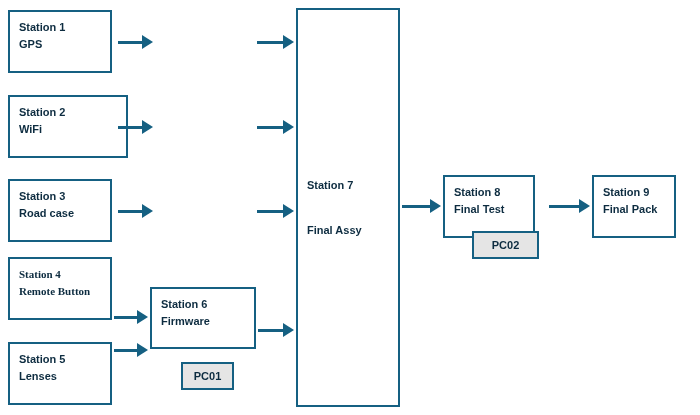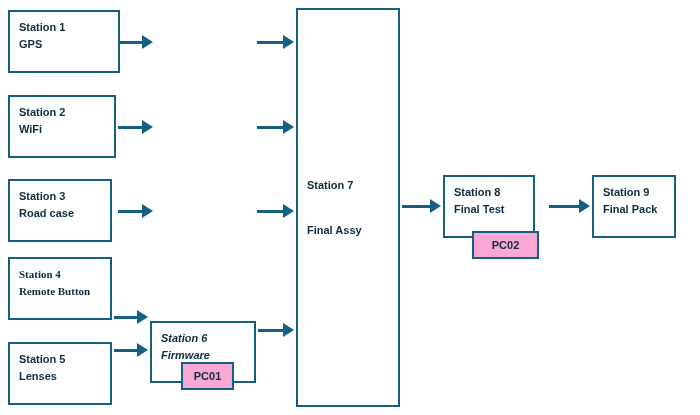"Station 1" div.node { width: 112px -> 104px }
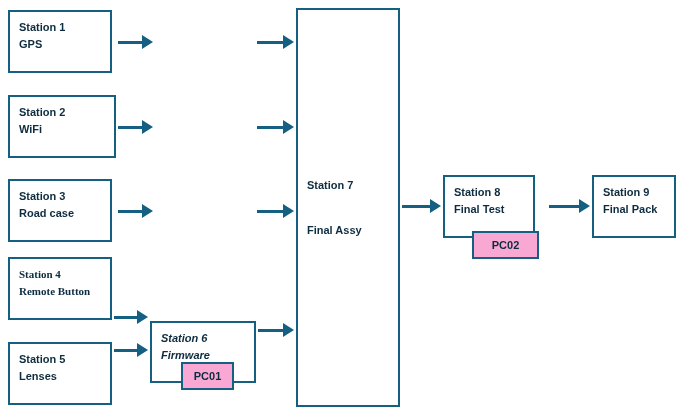"Station 2" div.node { width: 108px -> 120px }
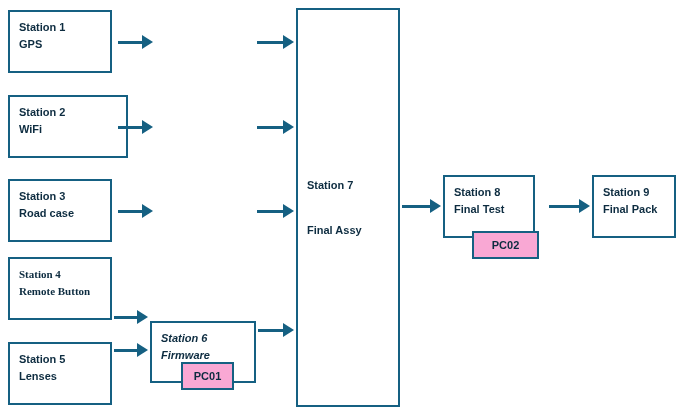"PC02" .pc { background: #f9a8d4 -> #e5e5e5 }
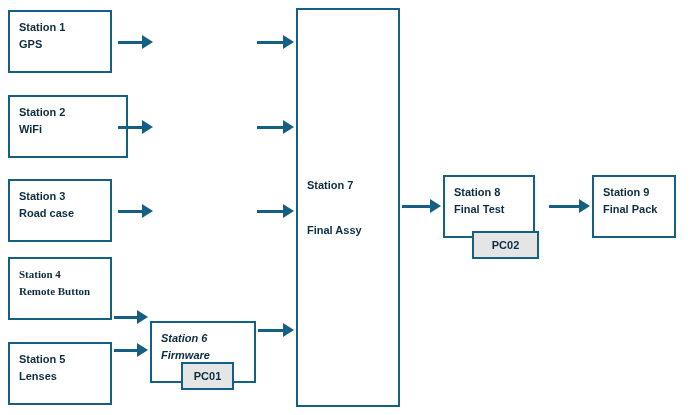"Station 6" div.node { font-style: italic -> none; top: 321px -> 287px }
